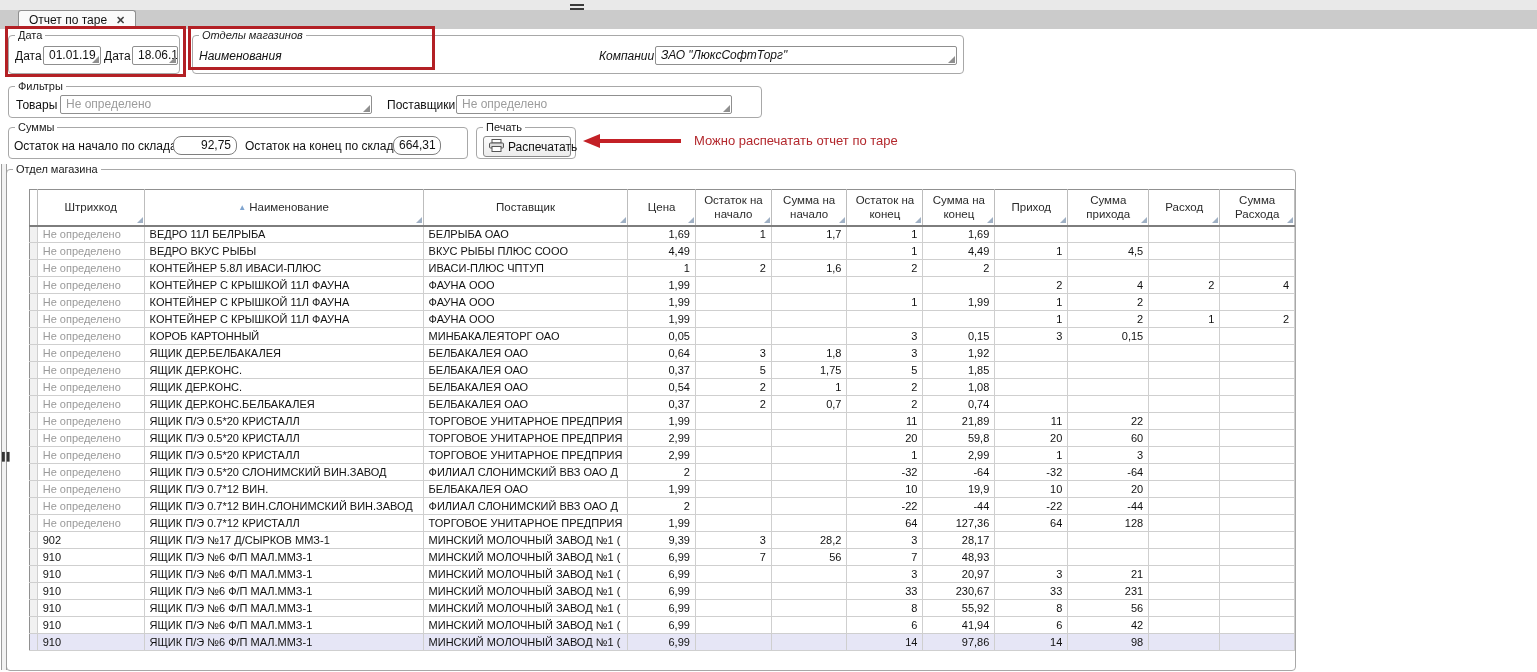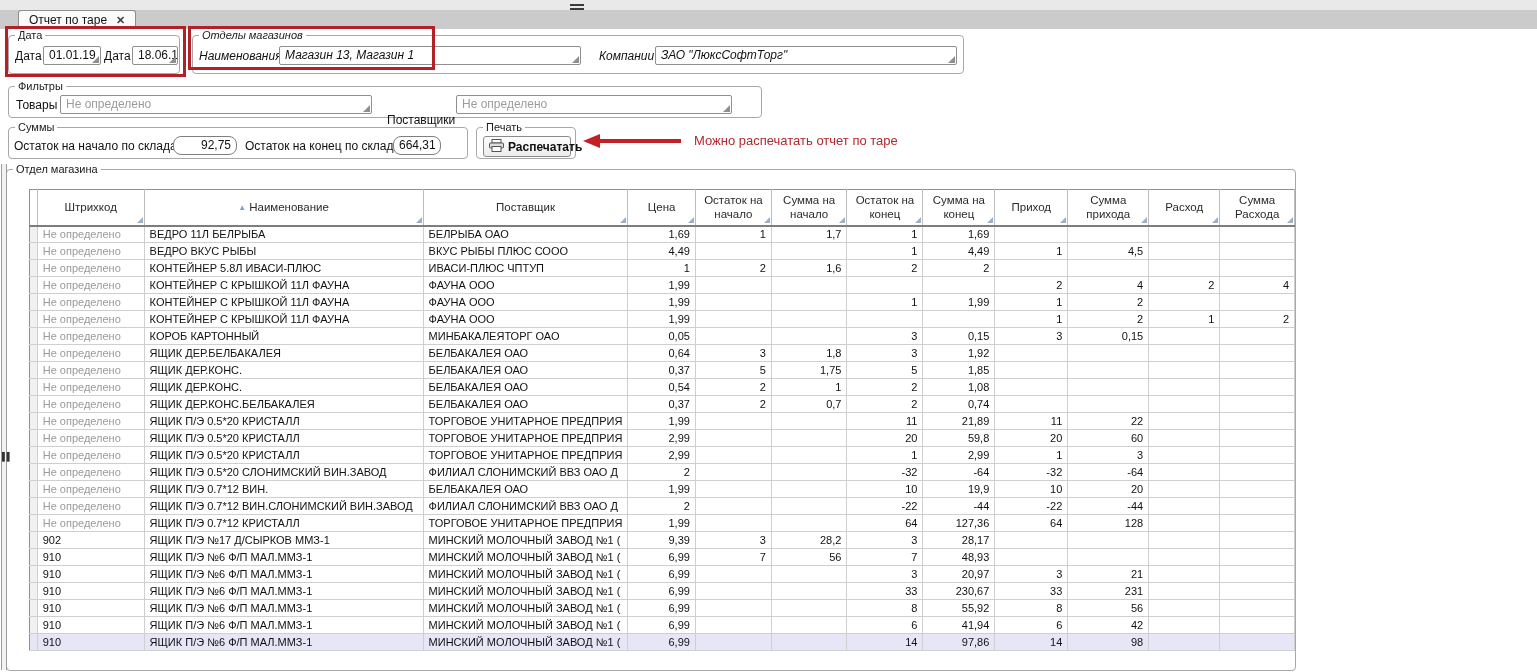"Магазин 13, Магазин 1" div.combo { html: <div>Магазин 13, Магазин 1</div> -> none }
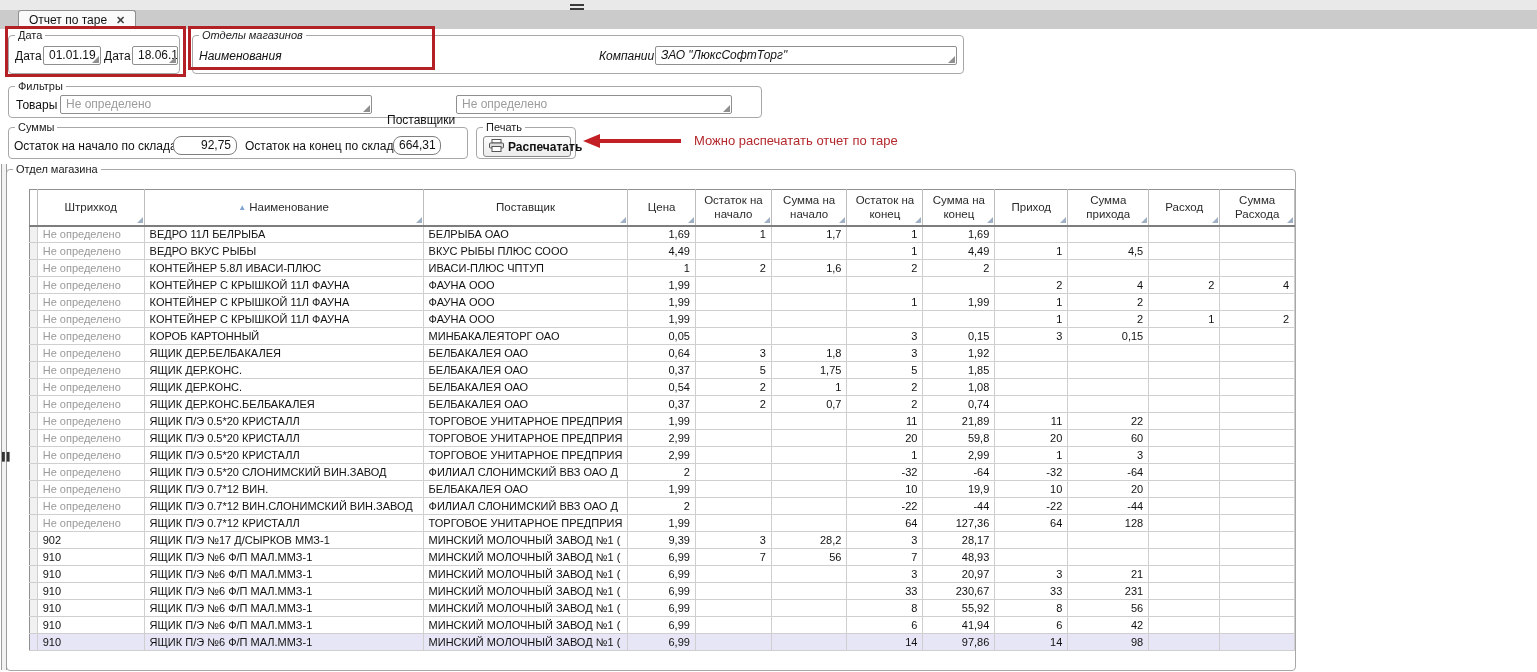"Поставщики" span.lbl { margin-top: 15px -> none }
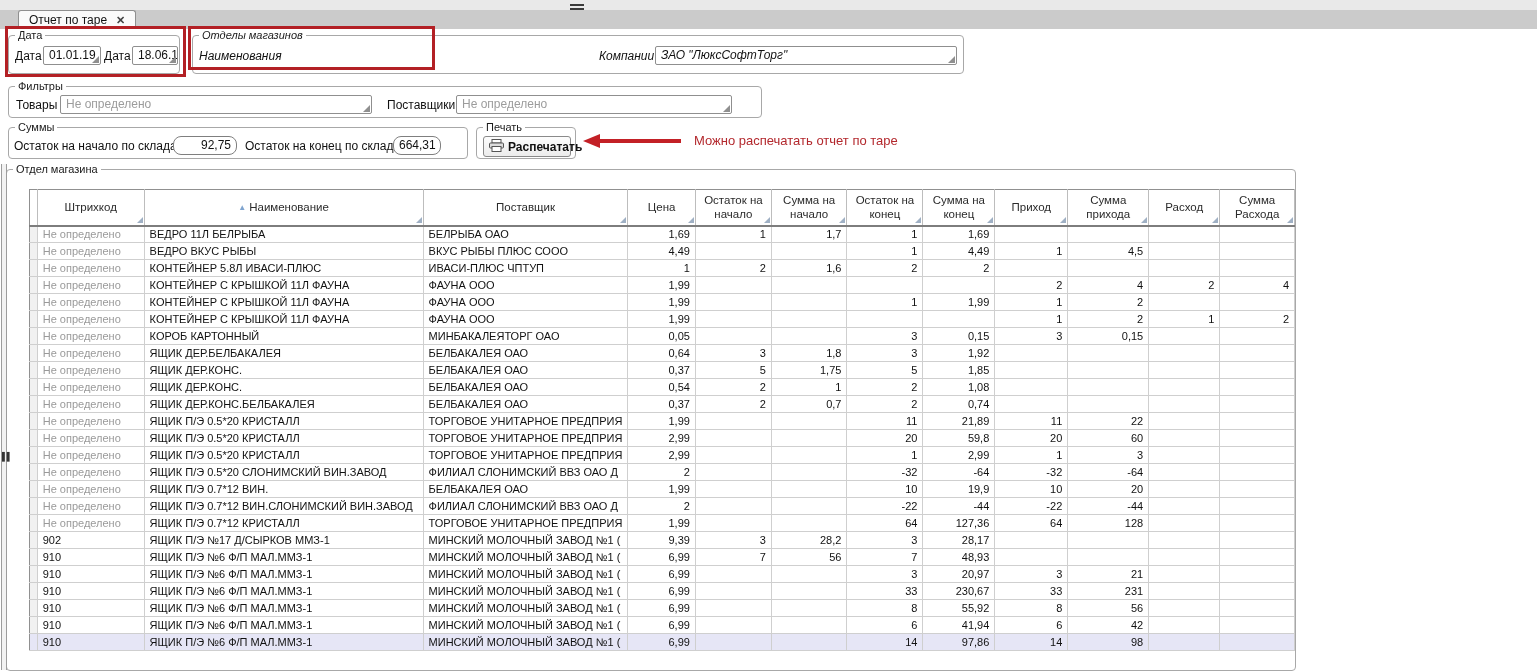"Распечатать" .print-btn { font-weight: bold -> none }
